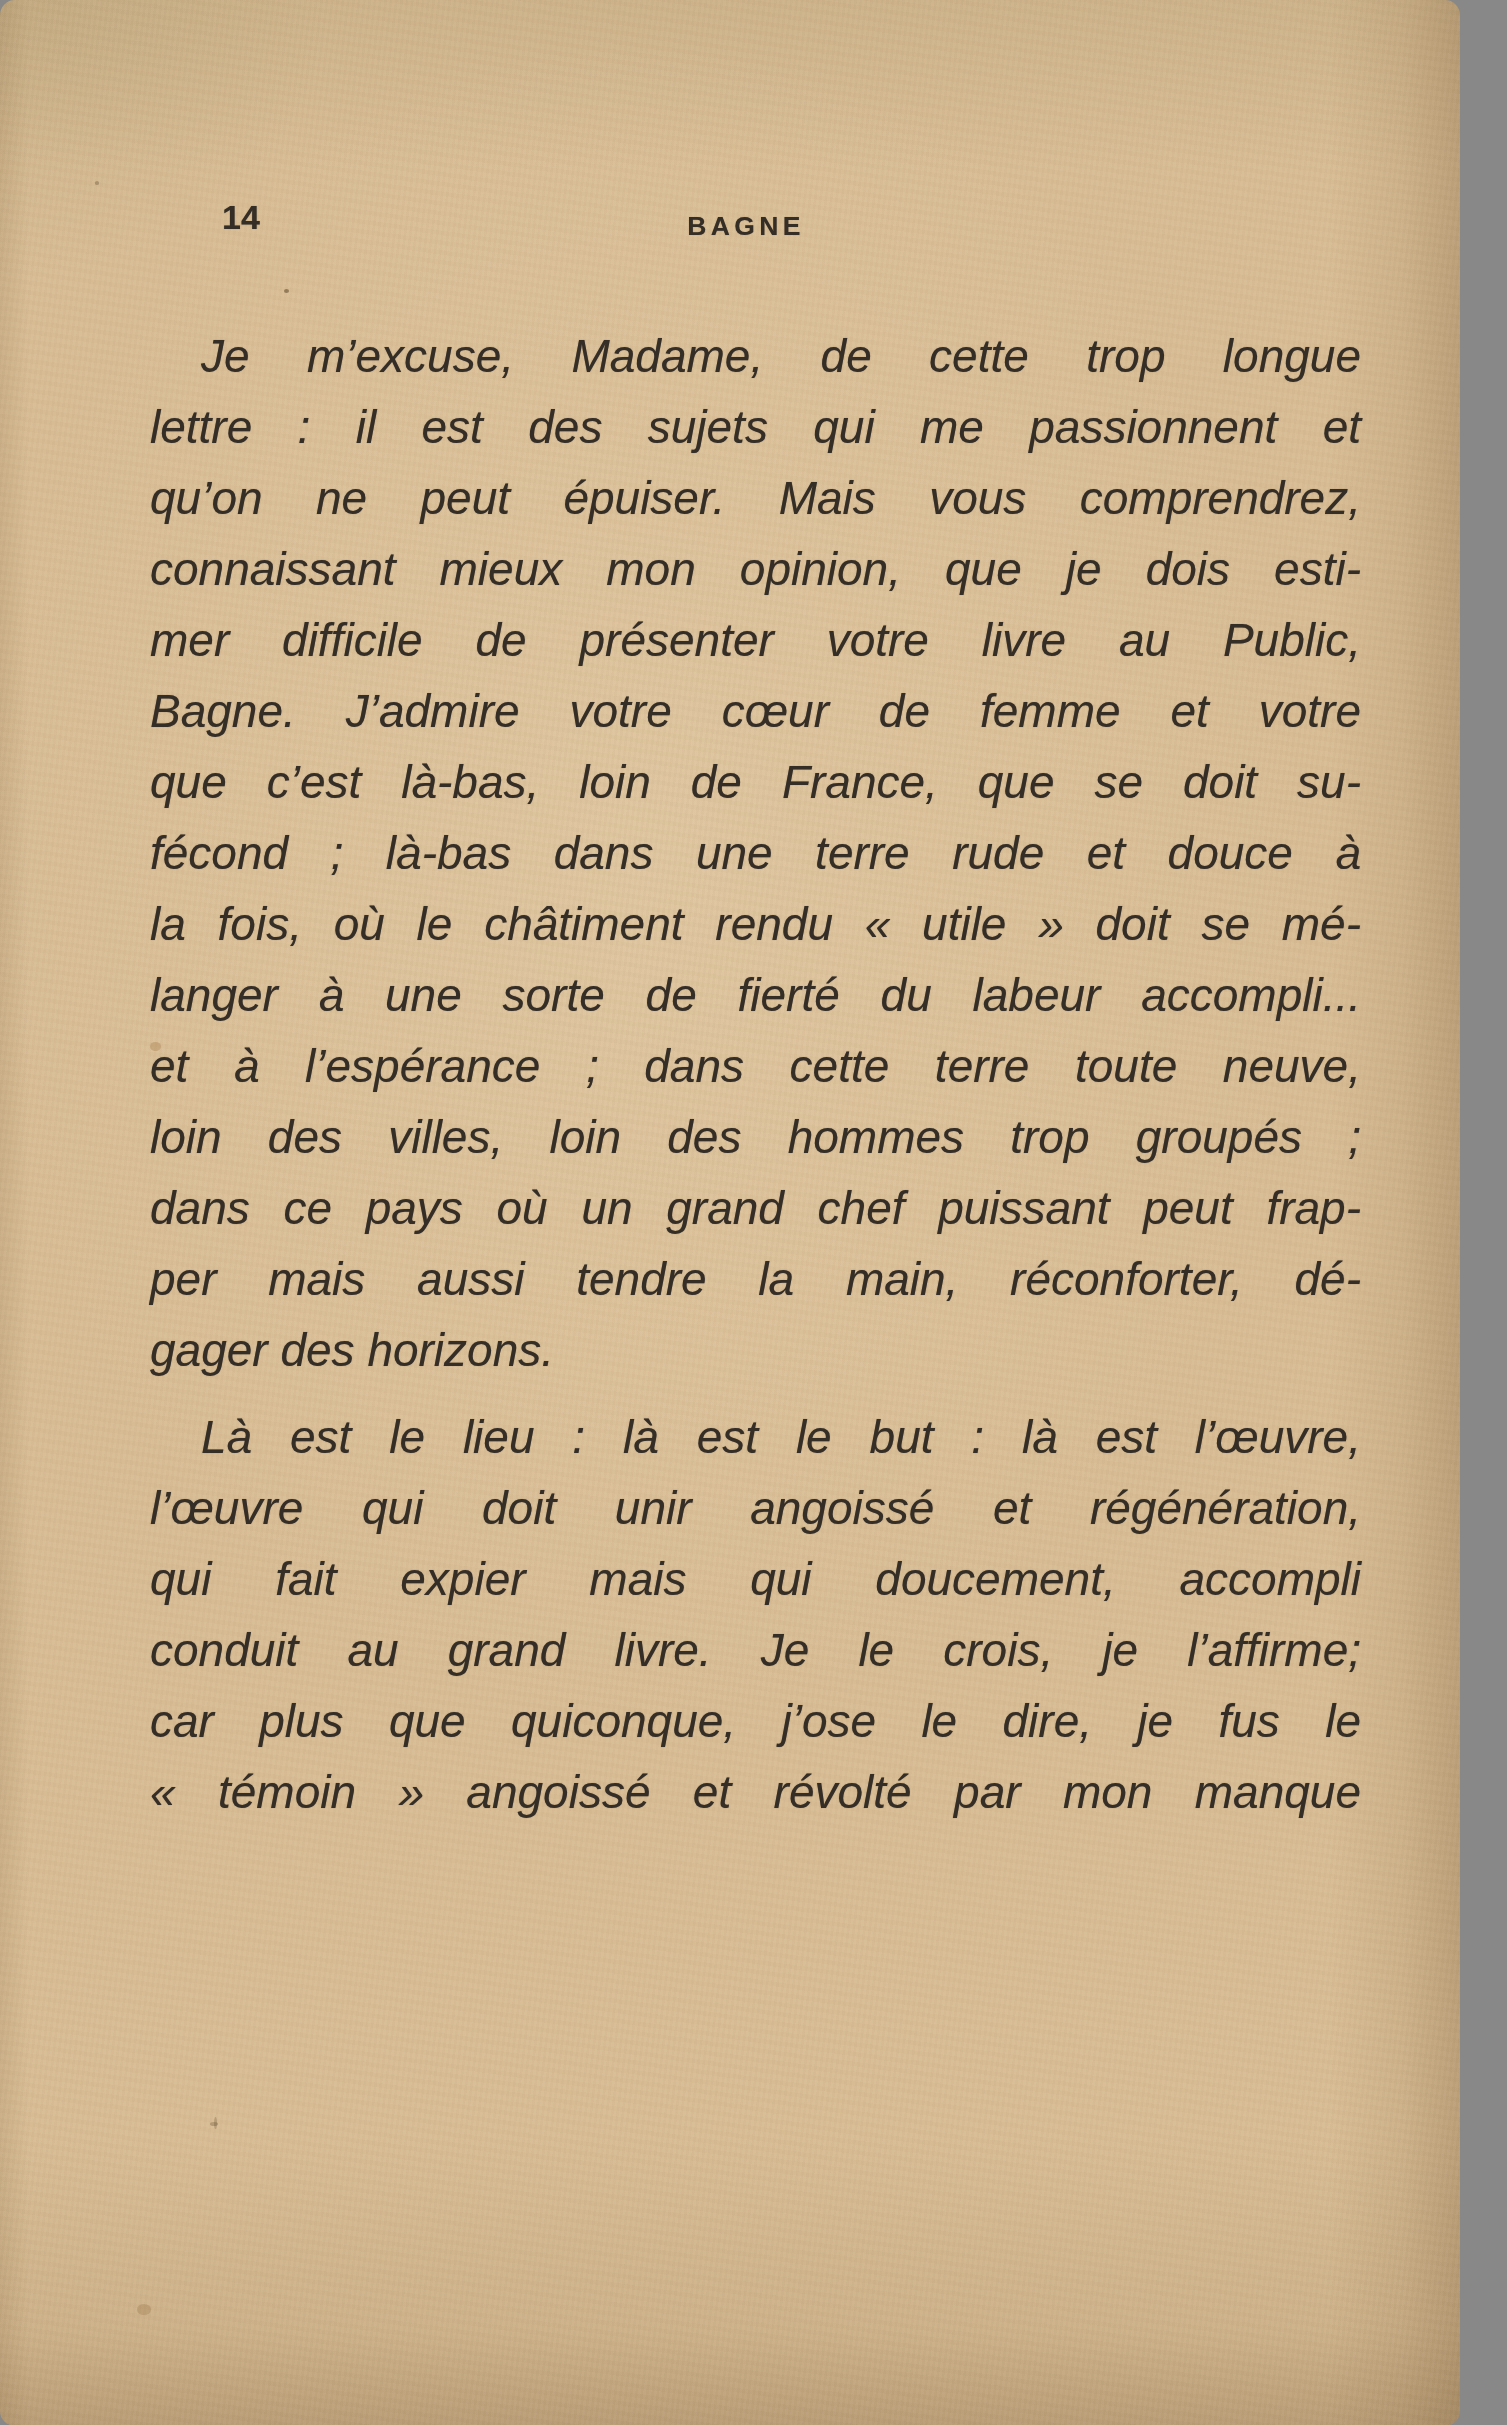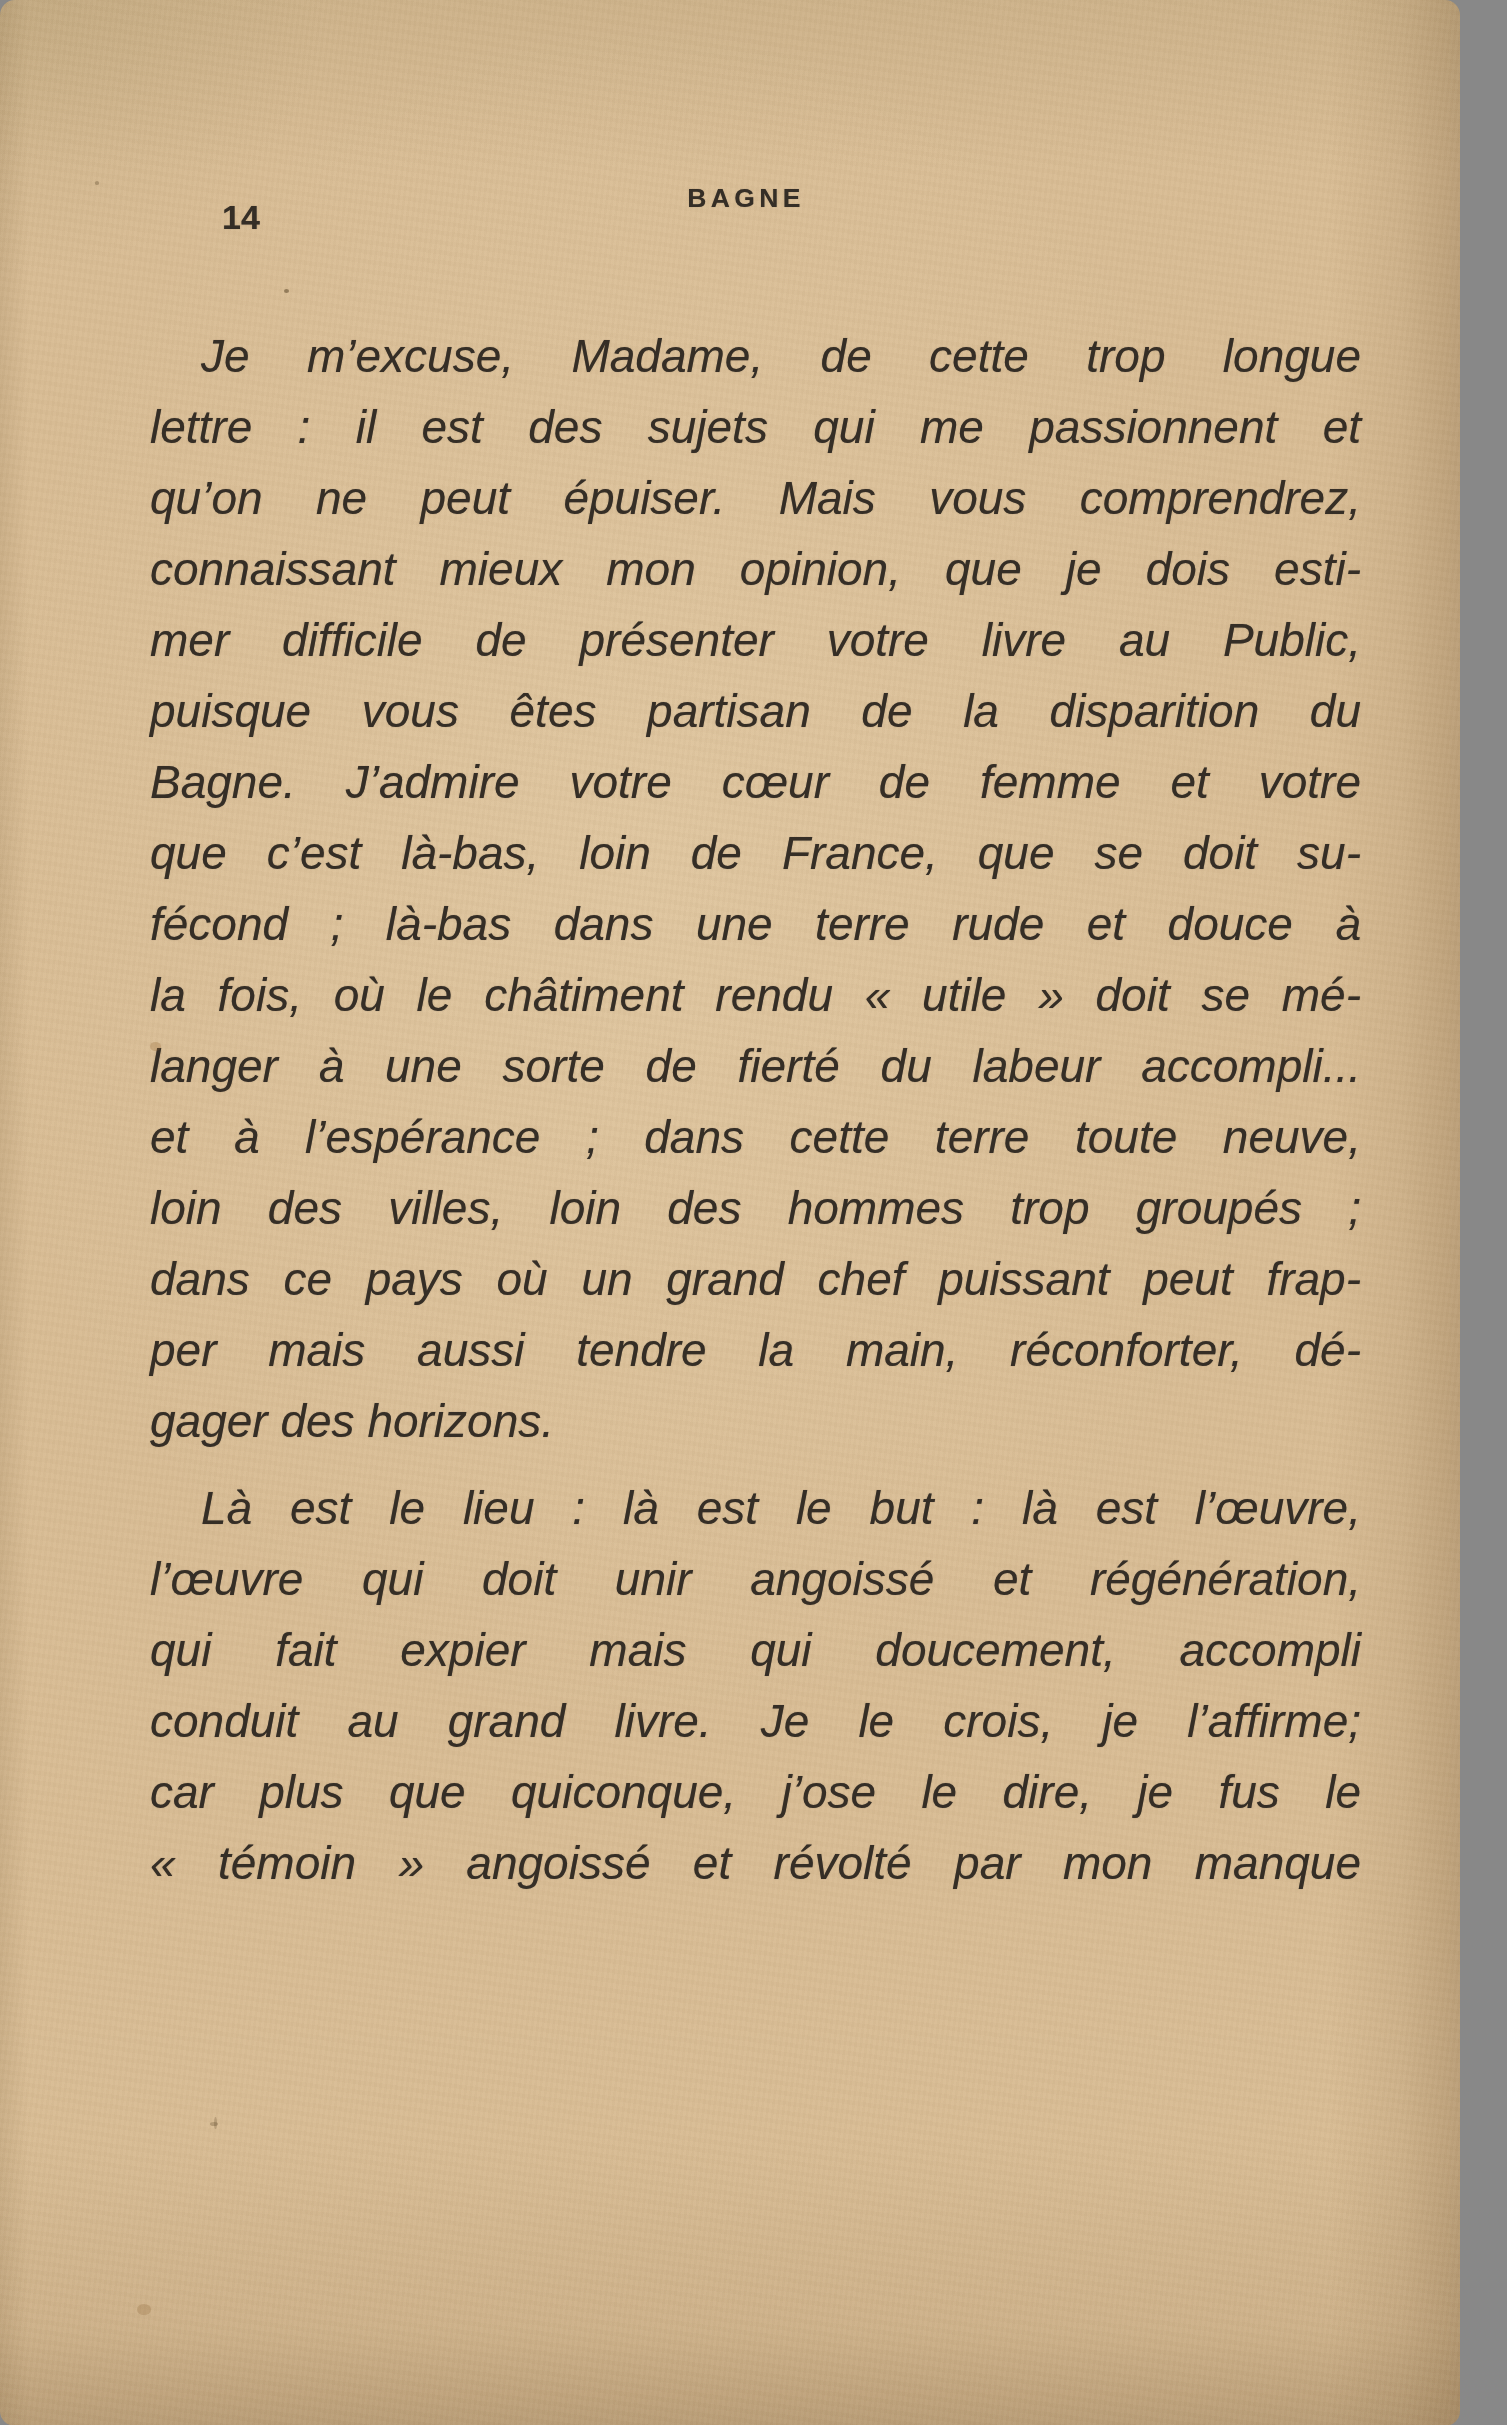"BAGNE" .header-running { top: 183px -> 211px }
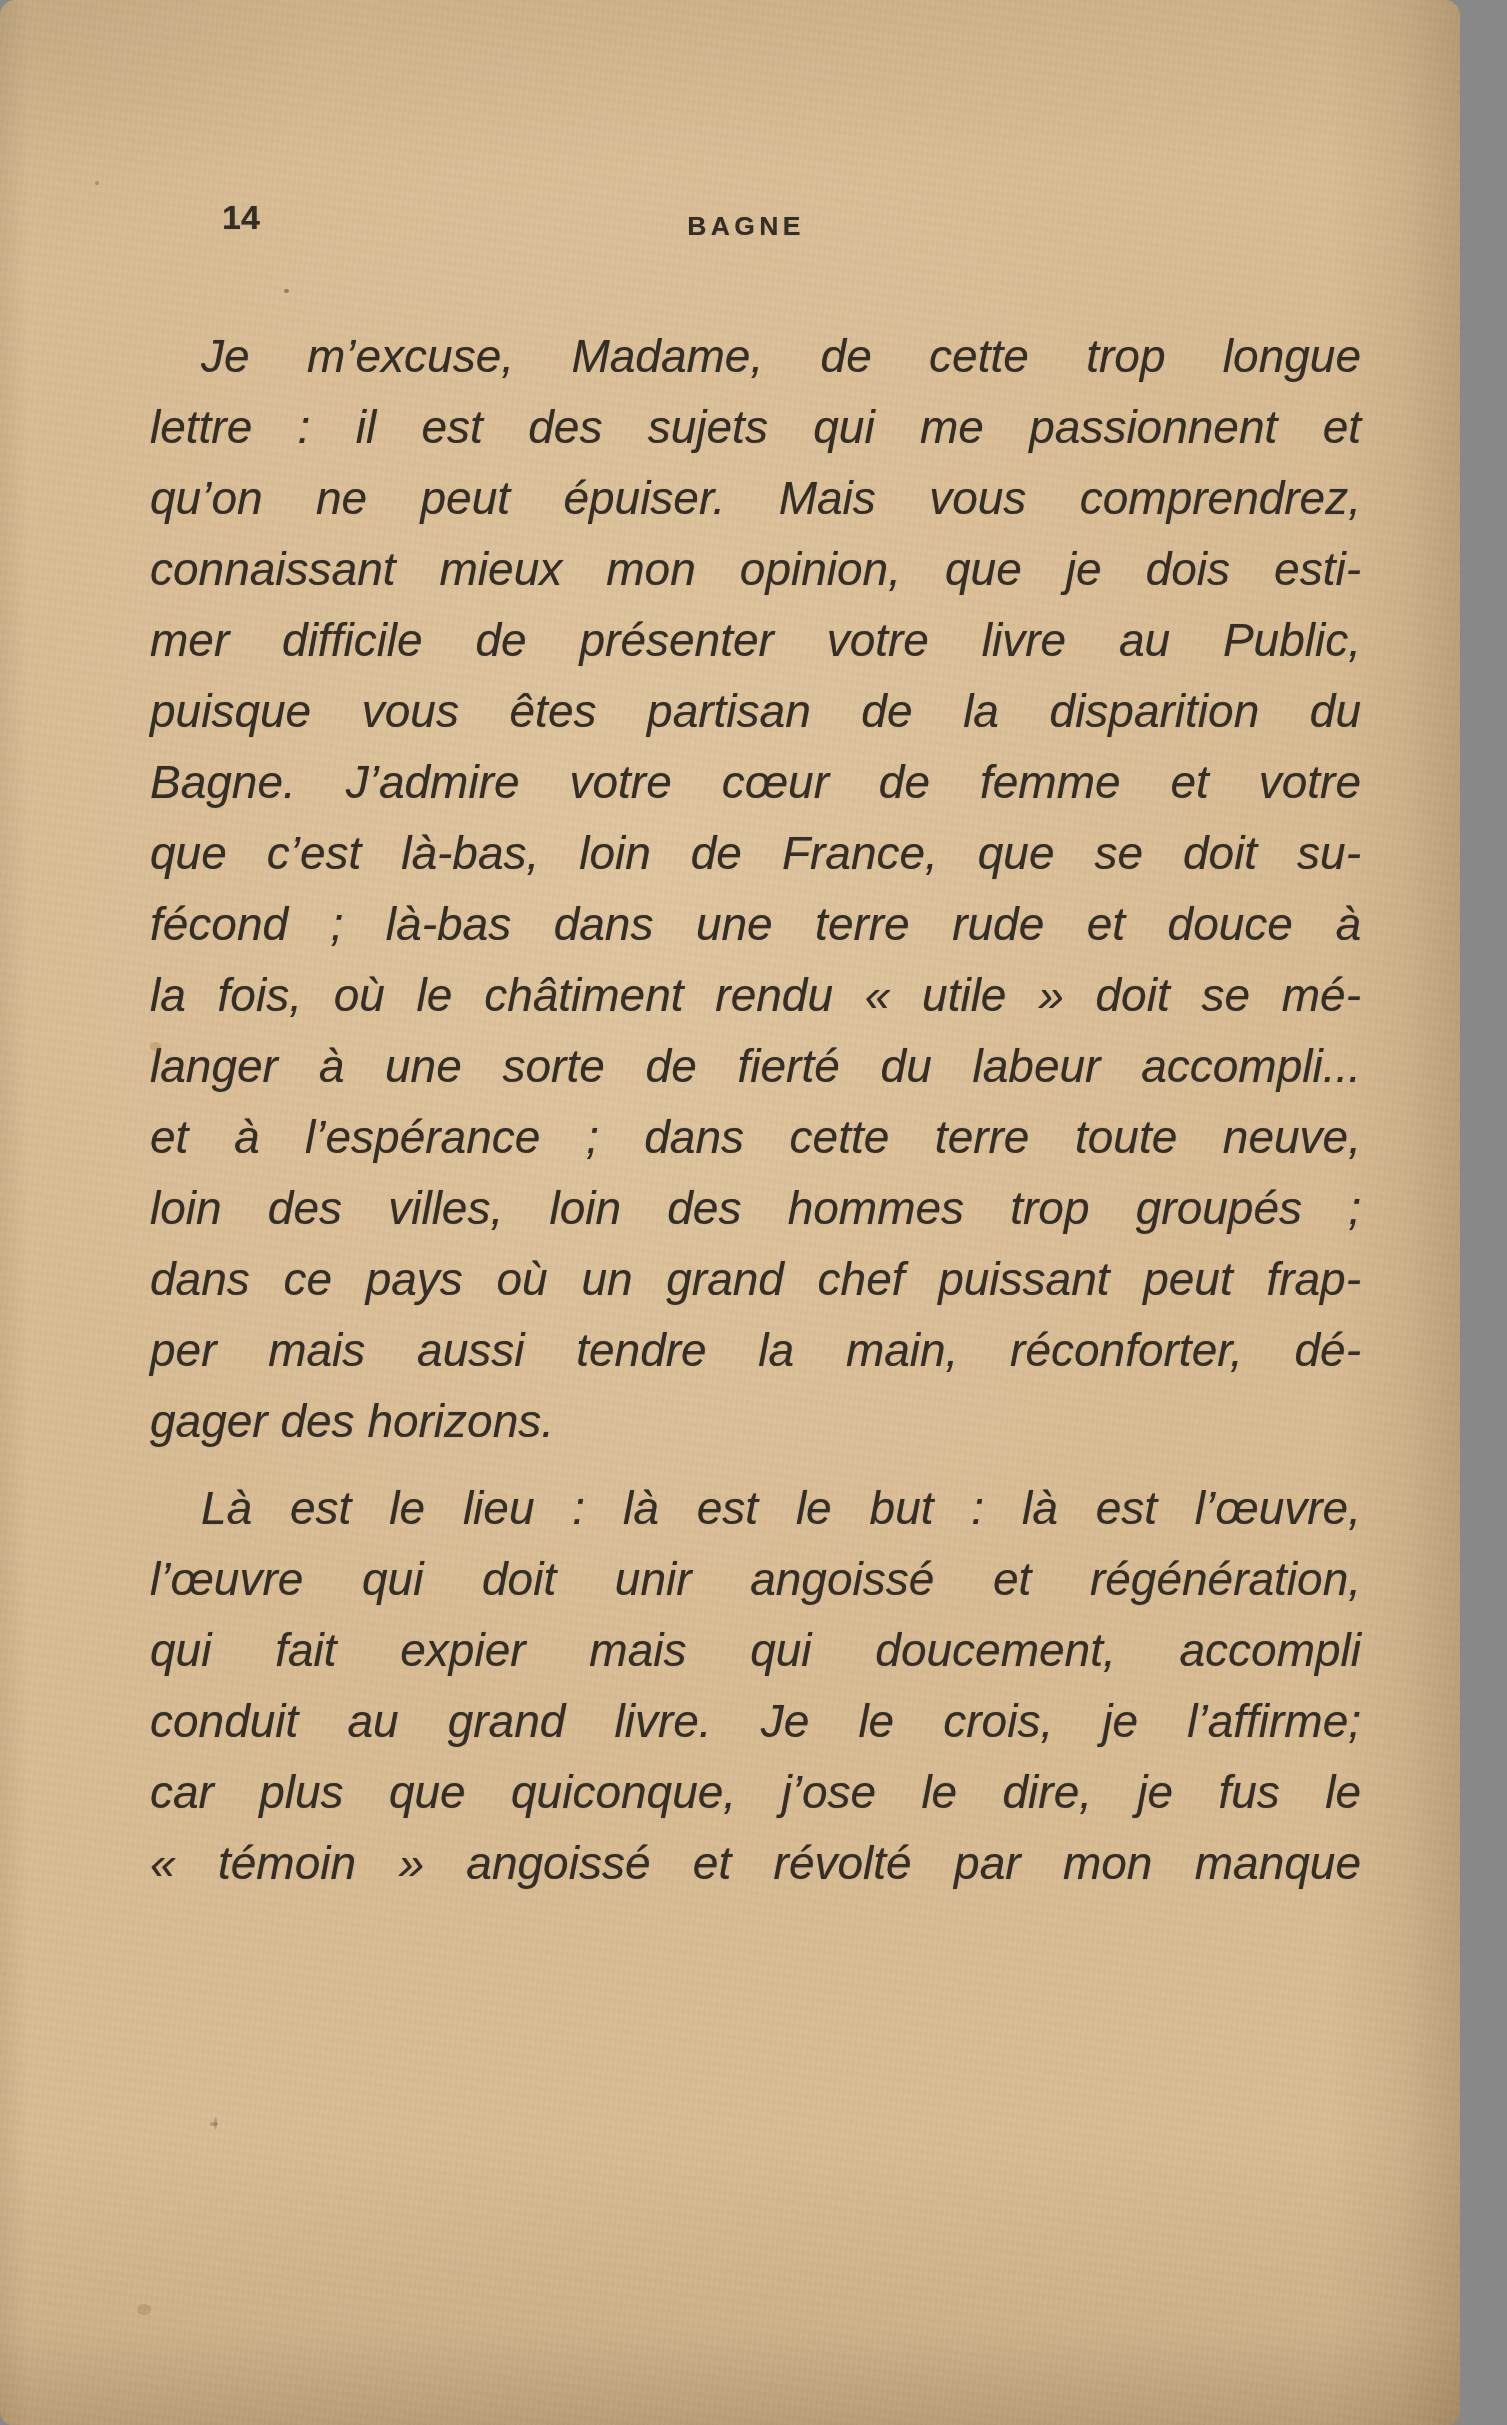"puisque vous êtes partisan de" div.line { html: <div>puisque vous êtes partisan de la disparition du</div> -> none }
